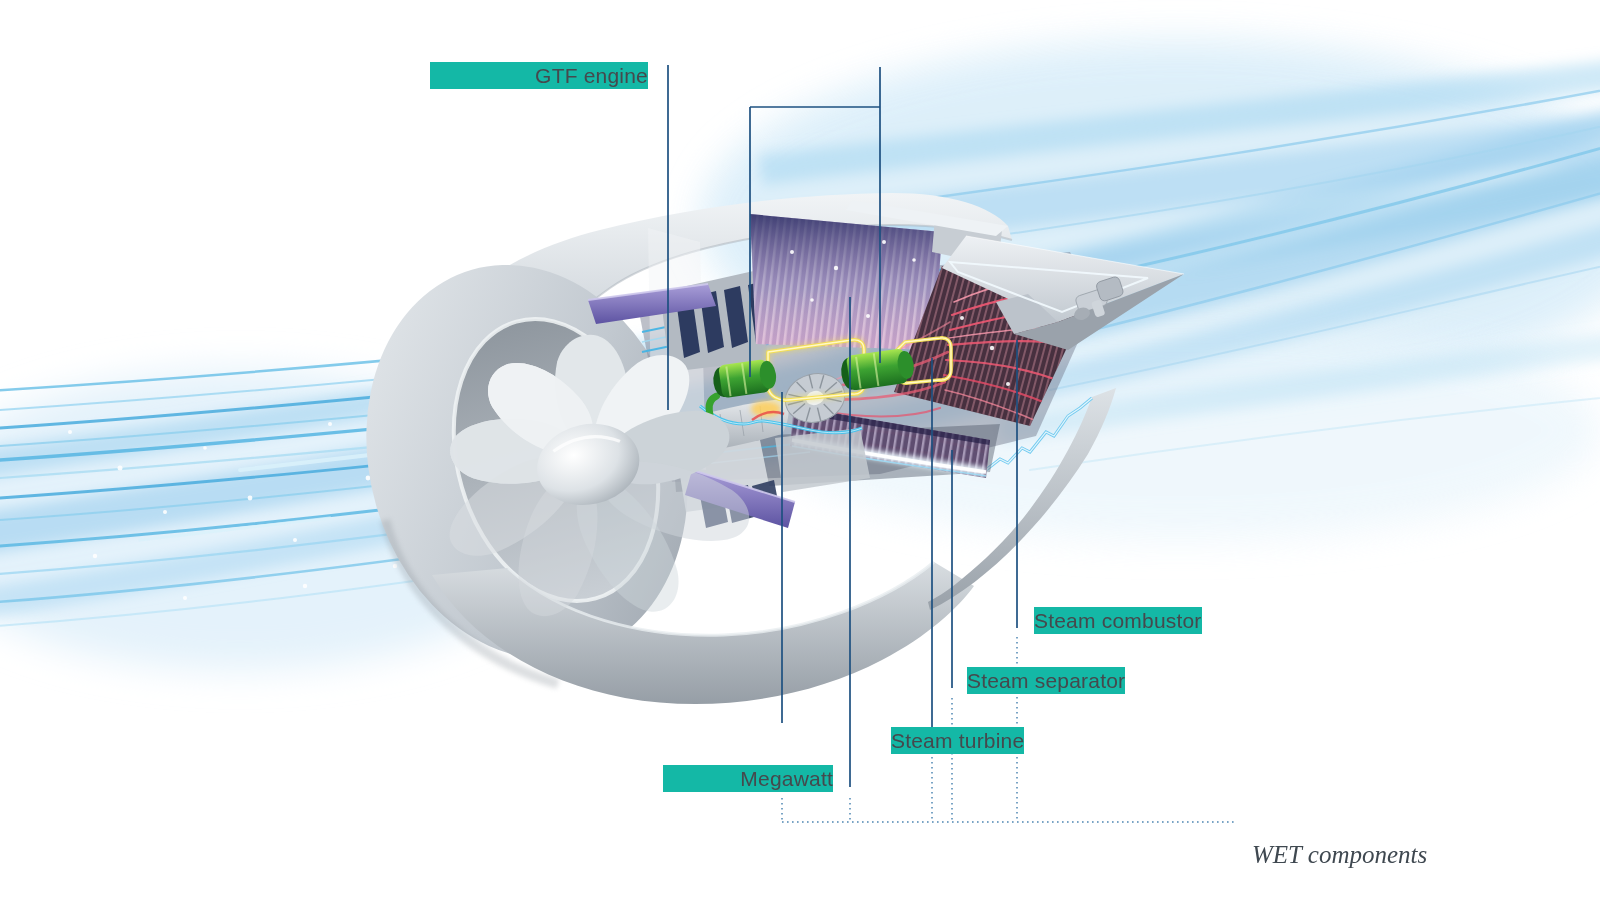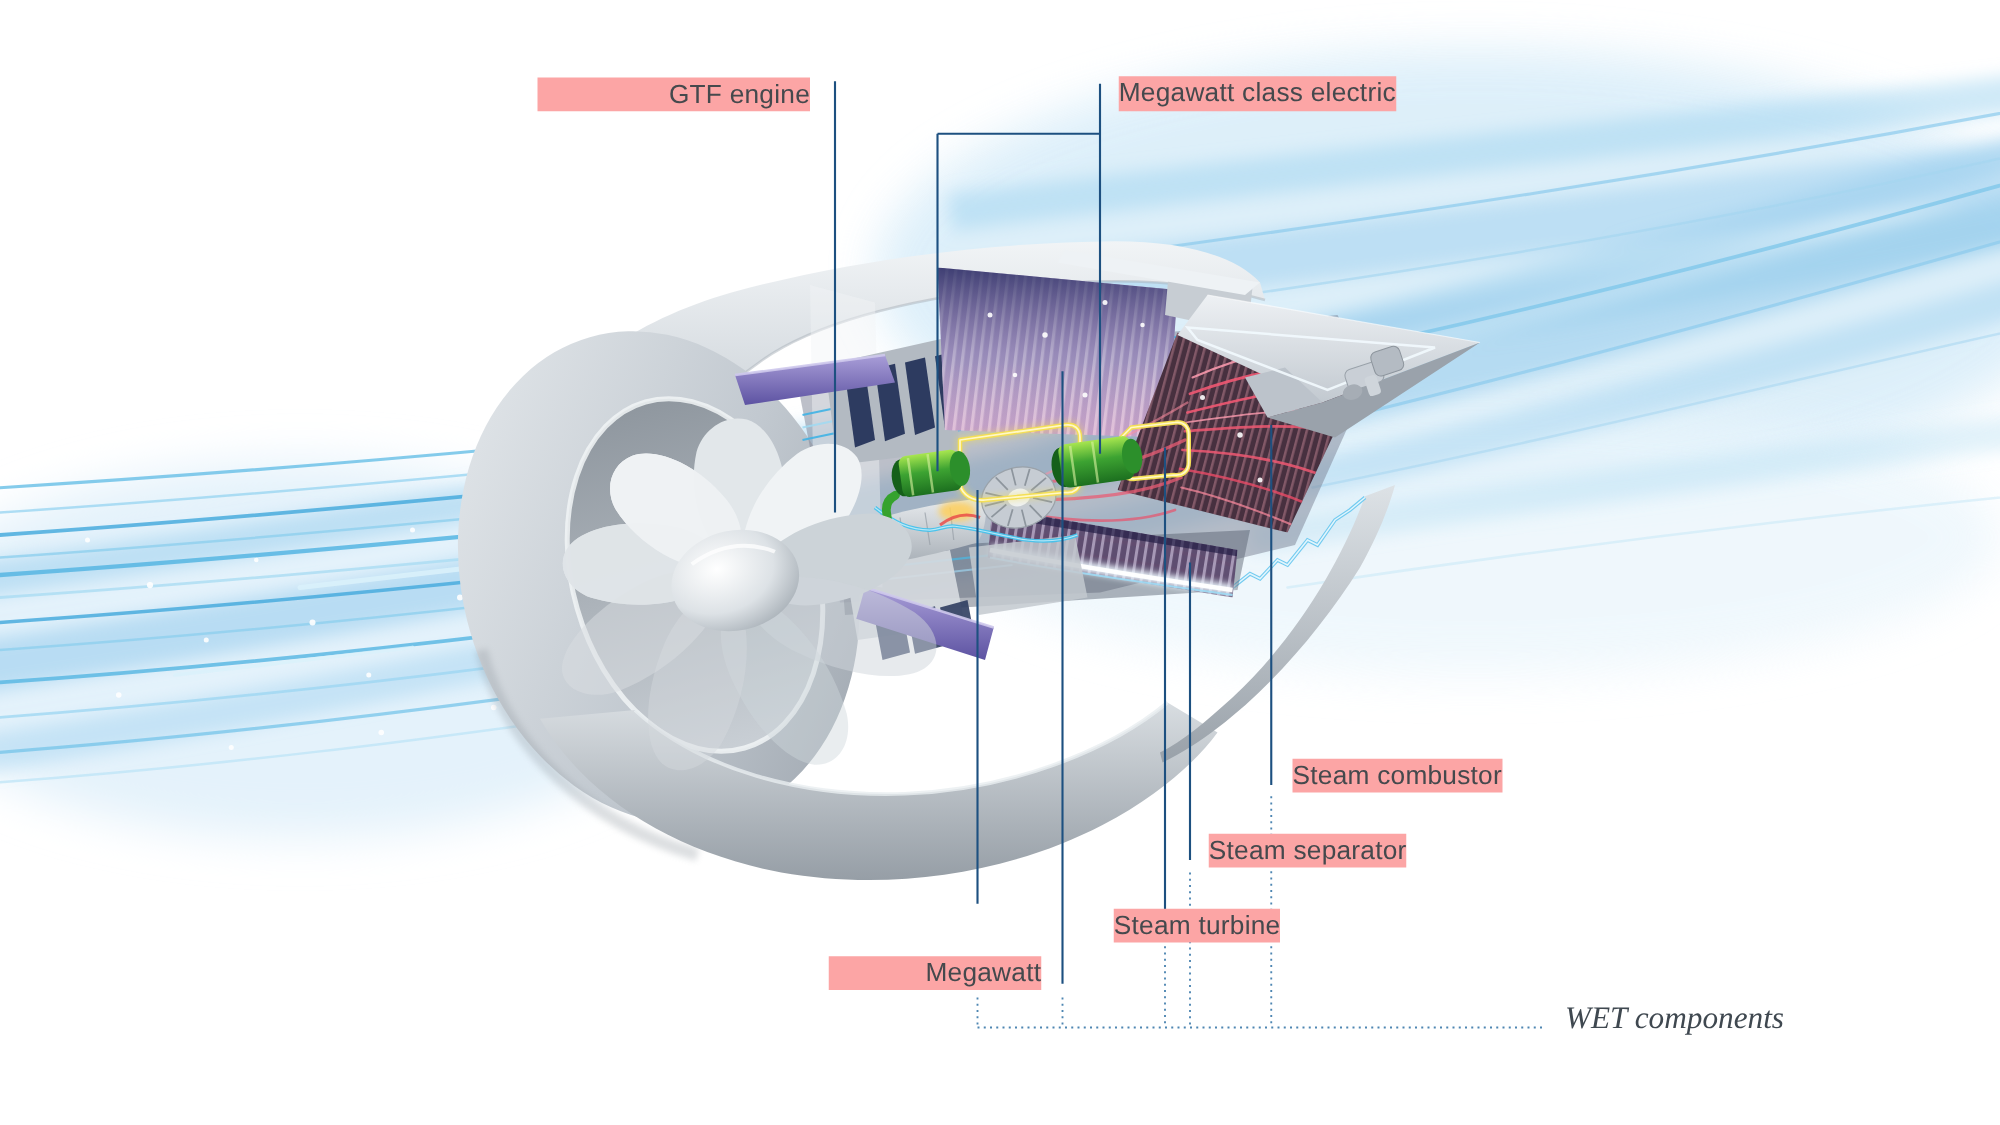"GTF engine" .lbl { background: #fca5a5 -> #14b8a6 }
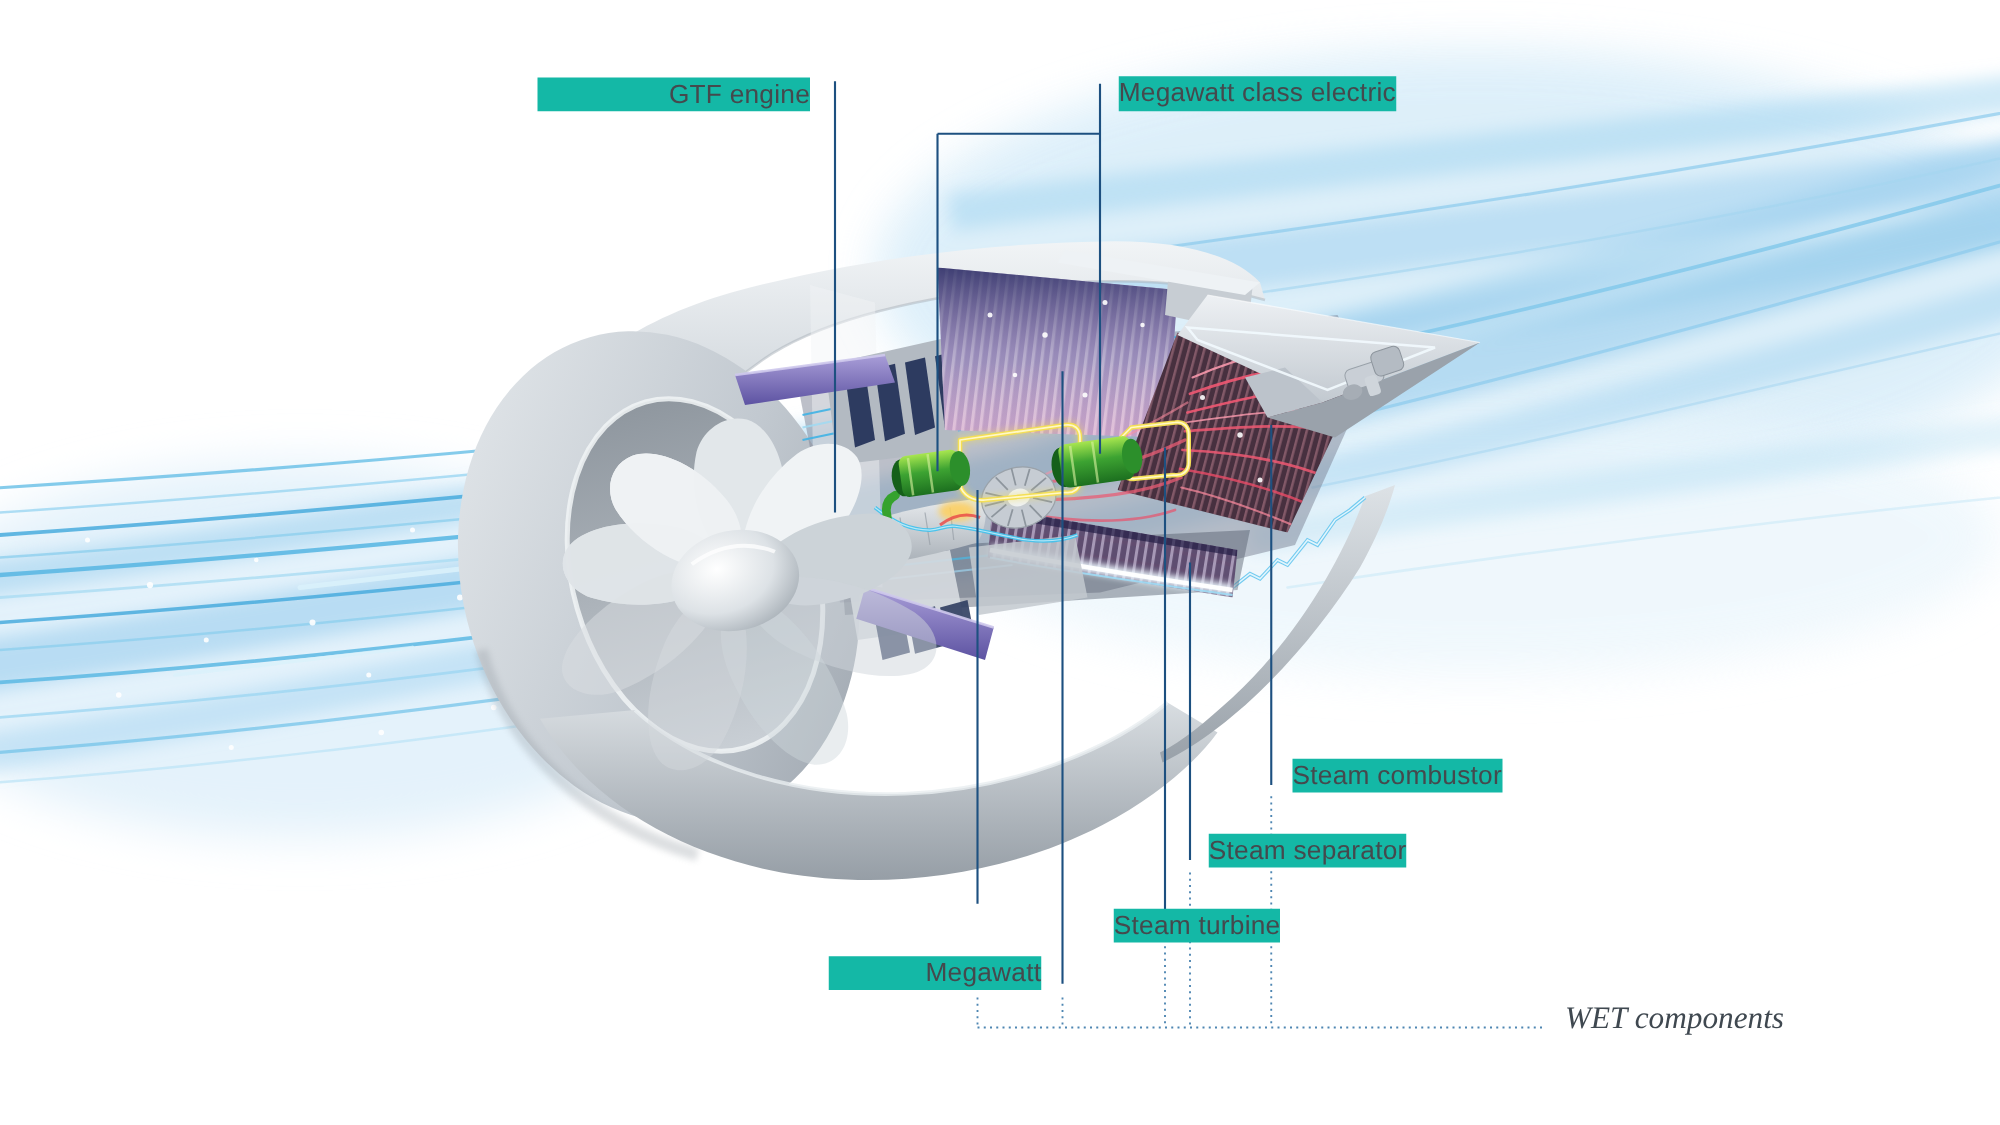"Megawatt class electric" span { html: <span>Megawatt class electric</span> -> none }
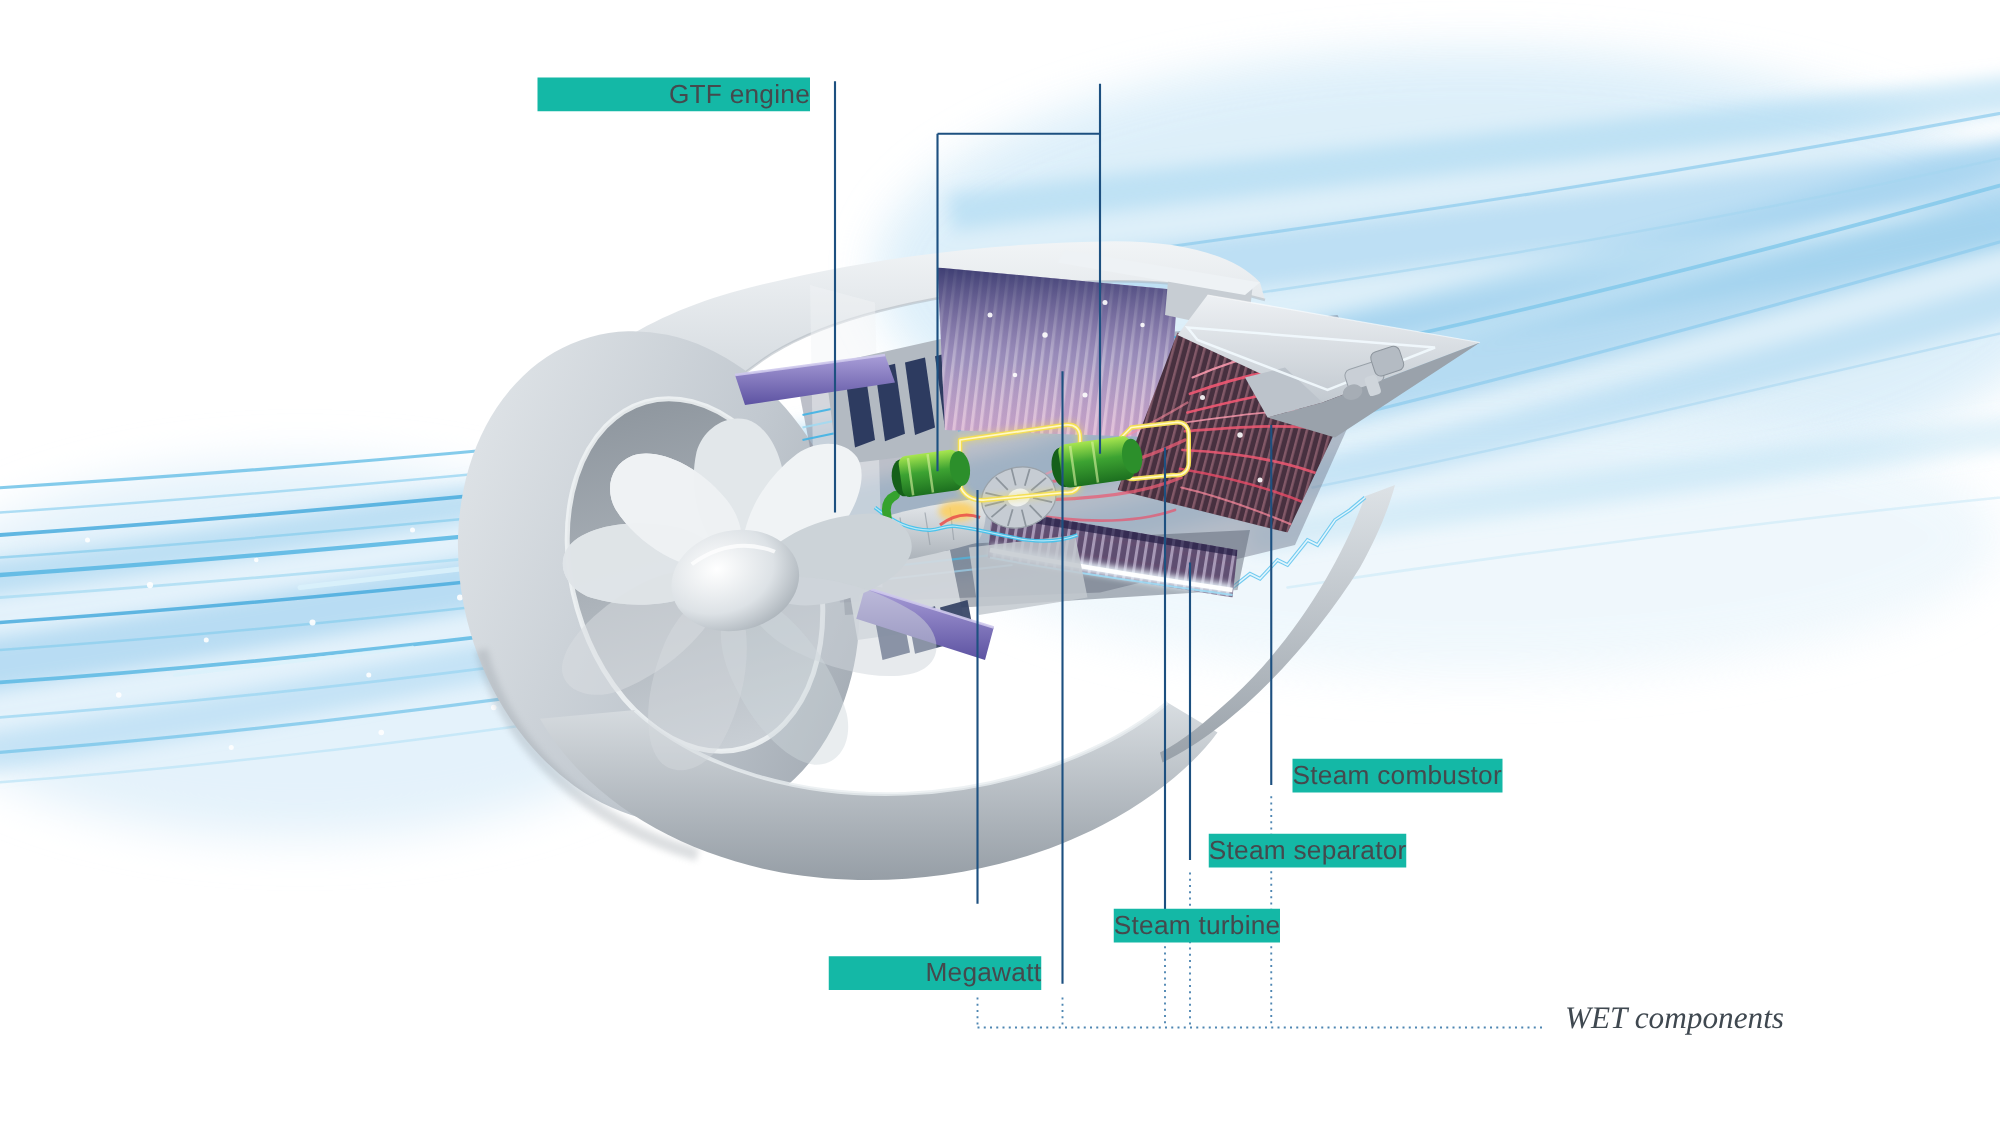"WET components" .wet { margin-top: none -> 40px }
